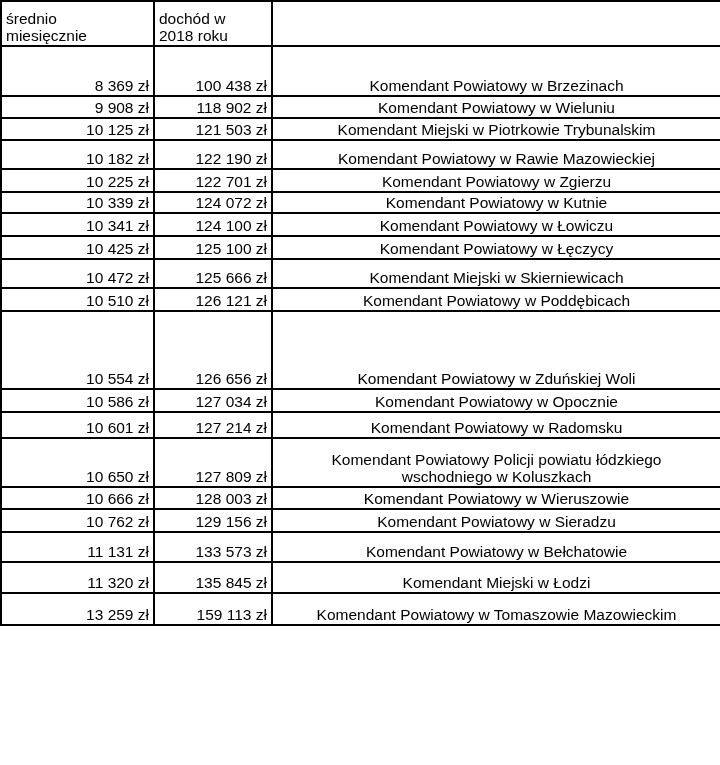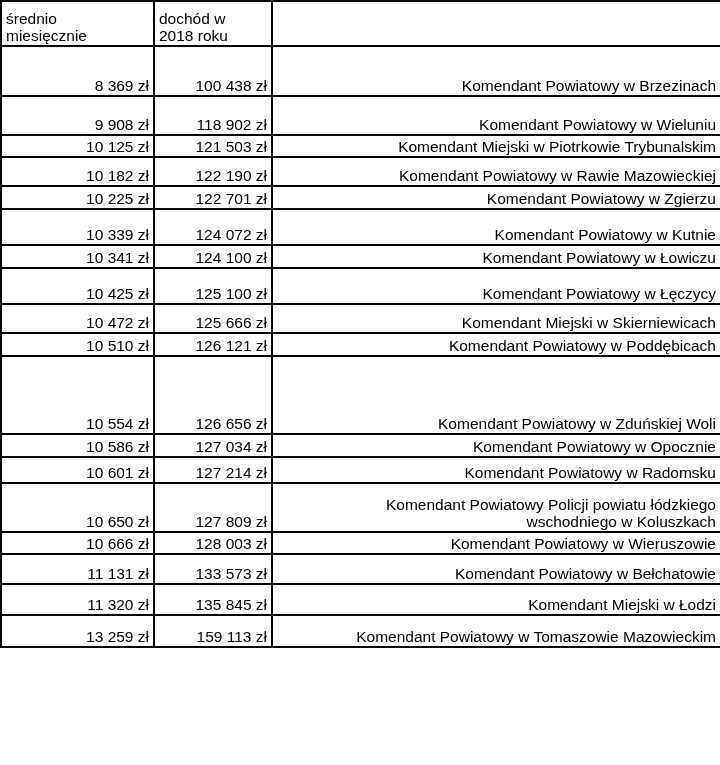"Komendant Powiatowy w Brzezinach" td.name { text-align: right -> center }
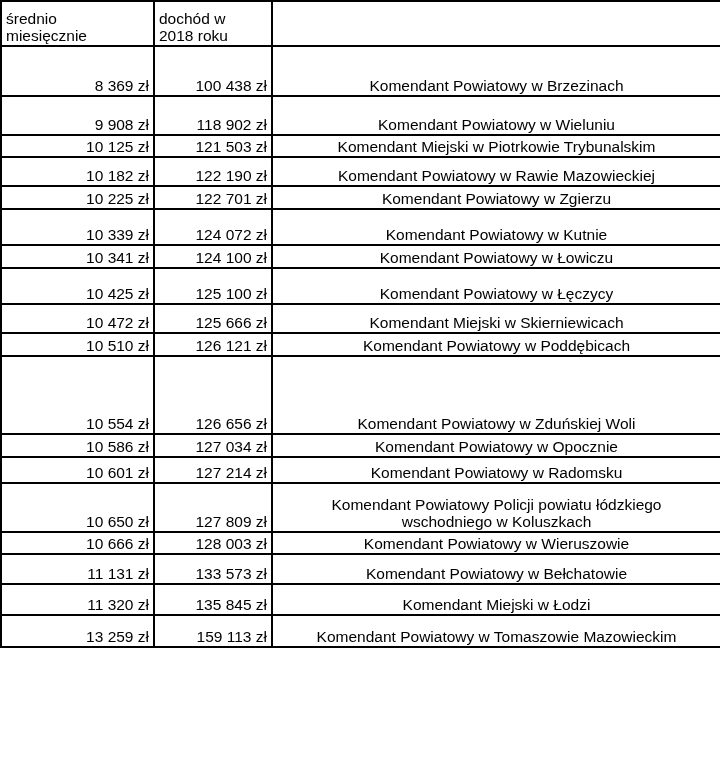"9 908 zł" tr { height: 39px -> 22px }
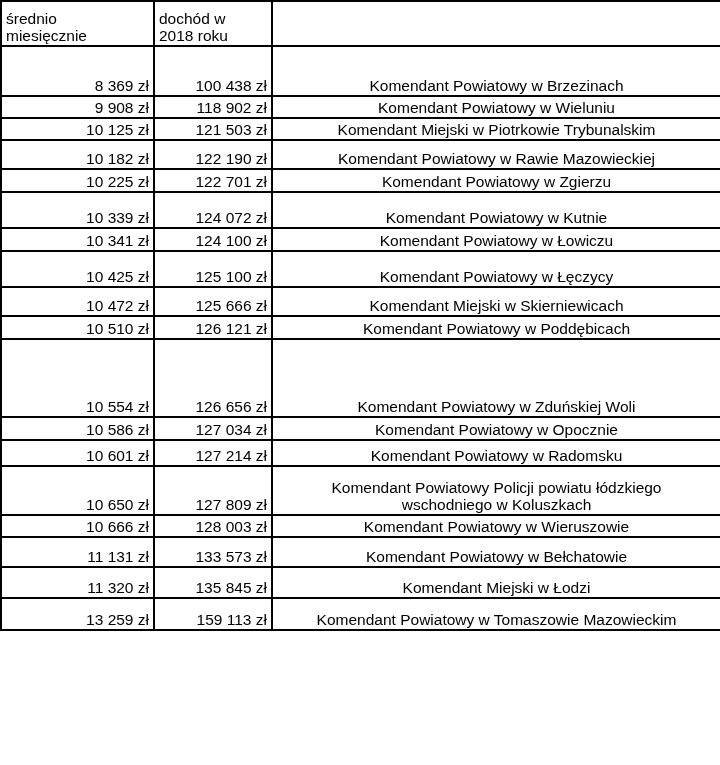"10 339 zł" tr { height: 36px -> 21px }
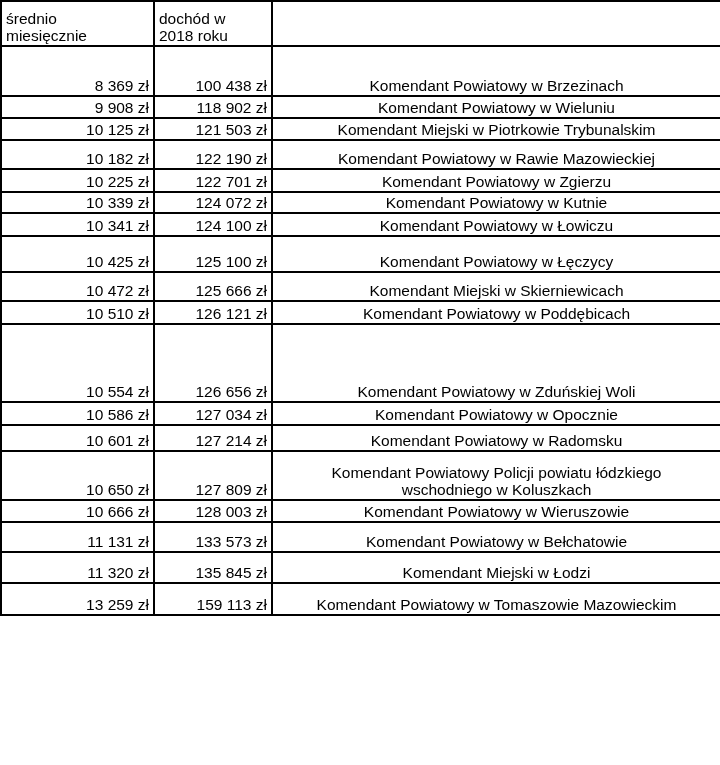"10 425 zł" tr { height: 36px -> 23px }
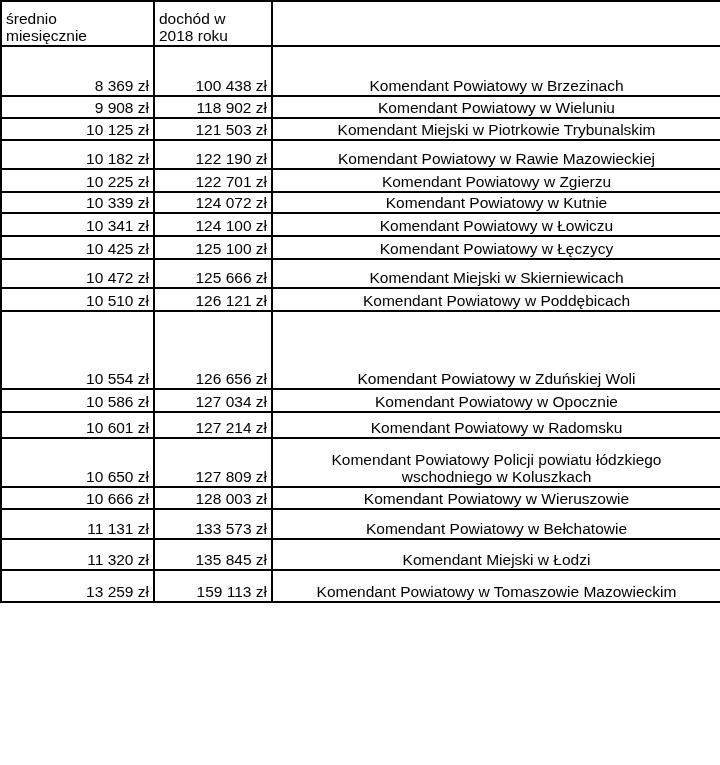"10 762 zł" tr { html: none -> <tr> <td>10 762 zł</td> <td>129 156 zł</td> <td> <span>Komendant Powiatowy w Sieradzu</span> </td> </tr> }
